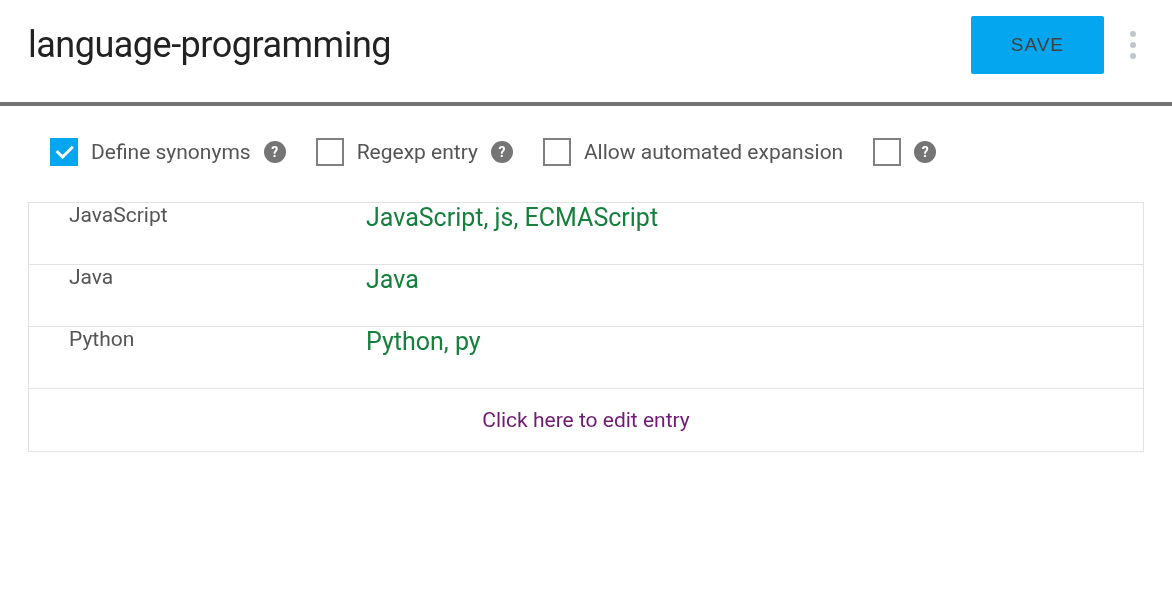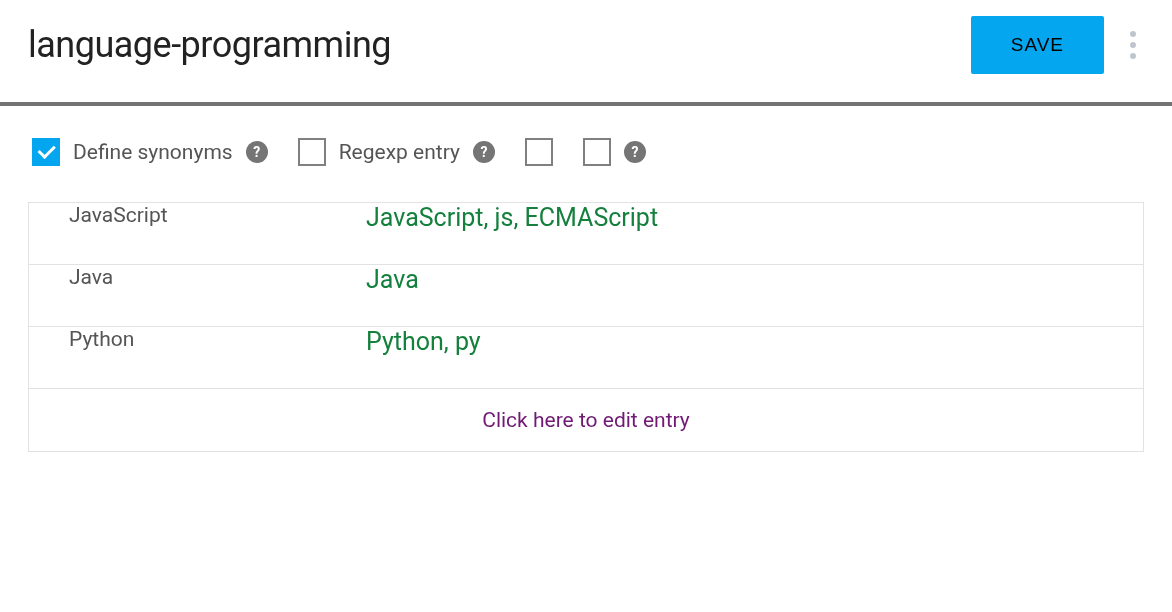"SAVE" .save-btn { color: #000000 -> #404040 }
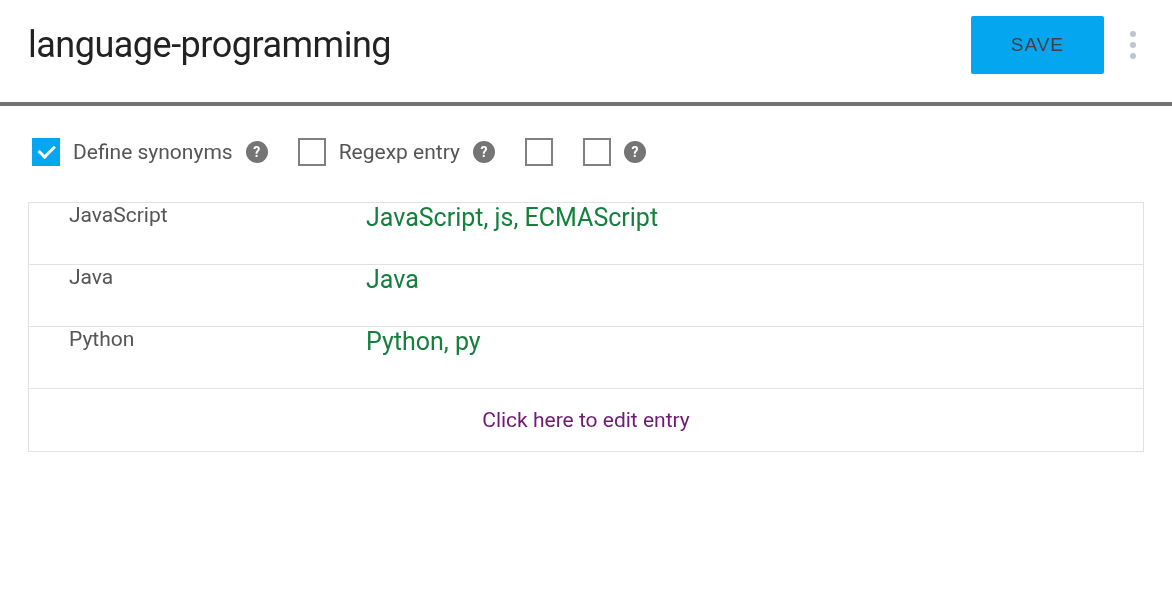"Define synonyms" .options { margin-left: none -> 18px }
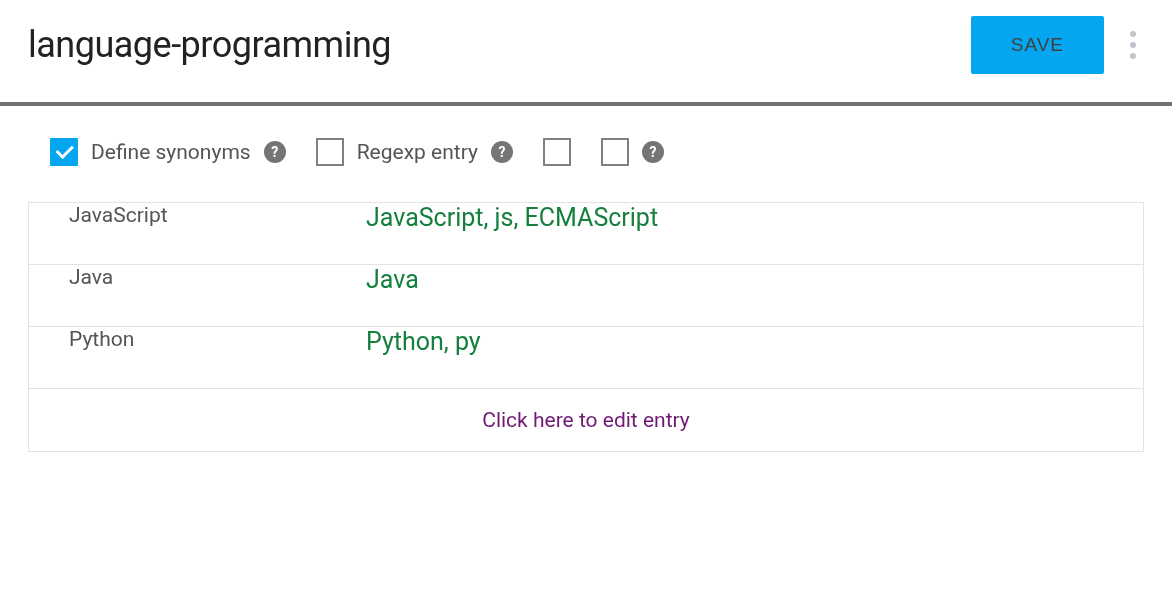"Allow automated expansion" span.option-label { html: none -> <span>Allow automated expansion</span> }
